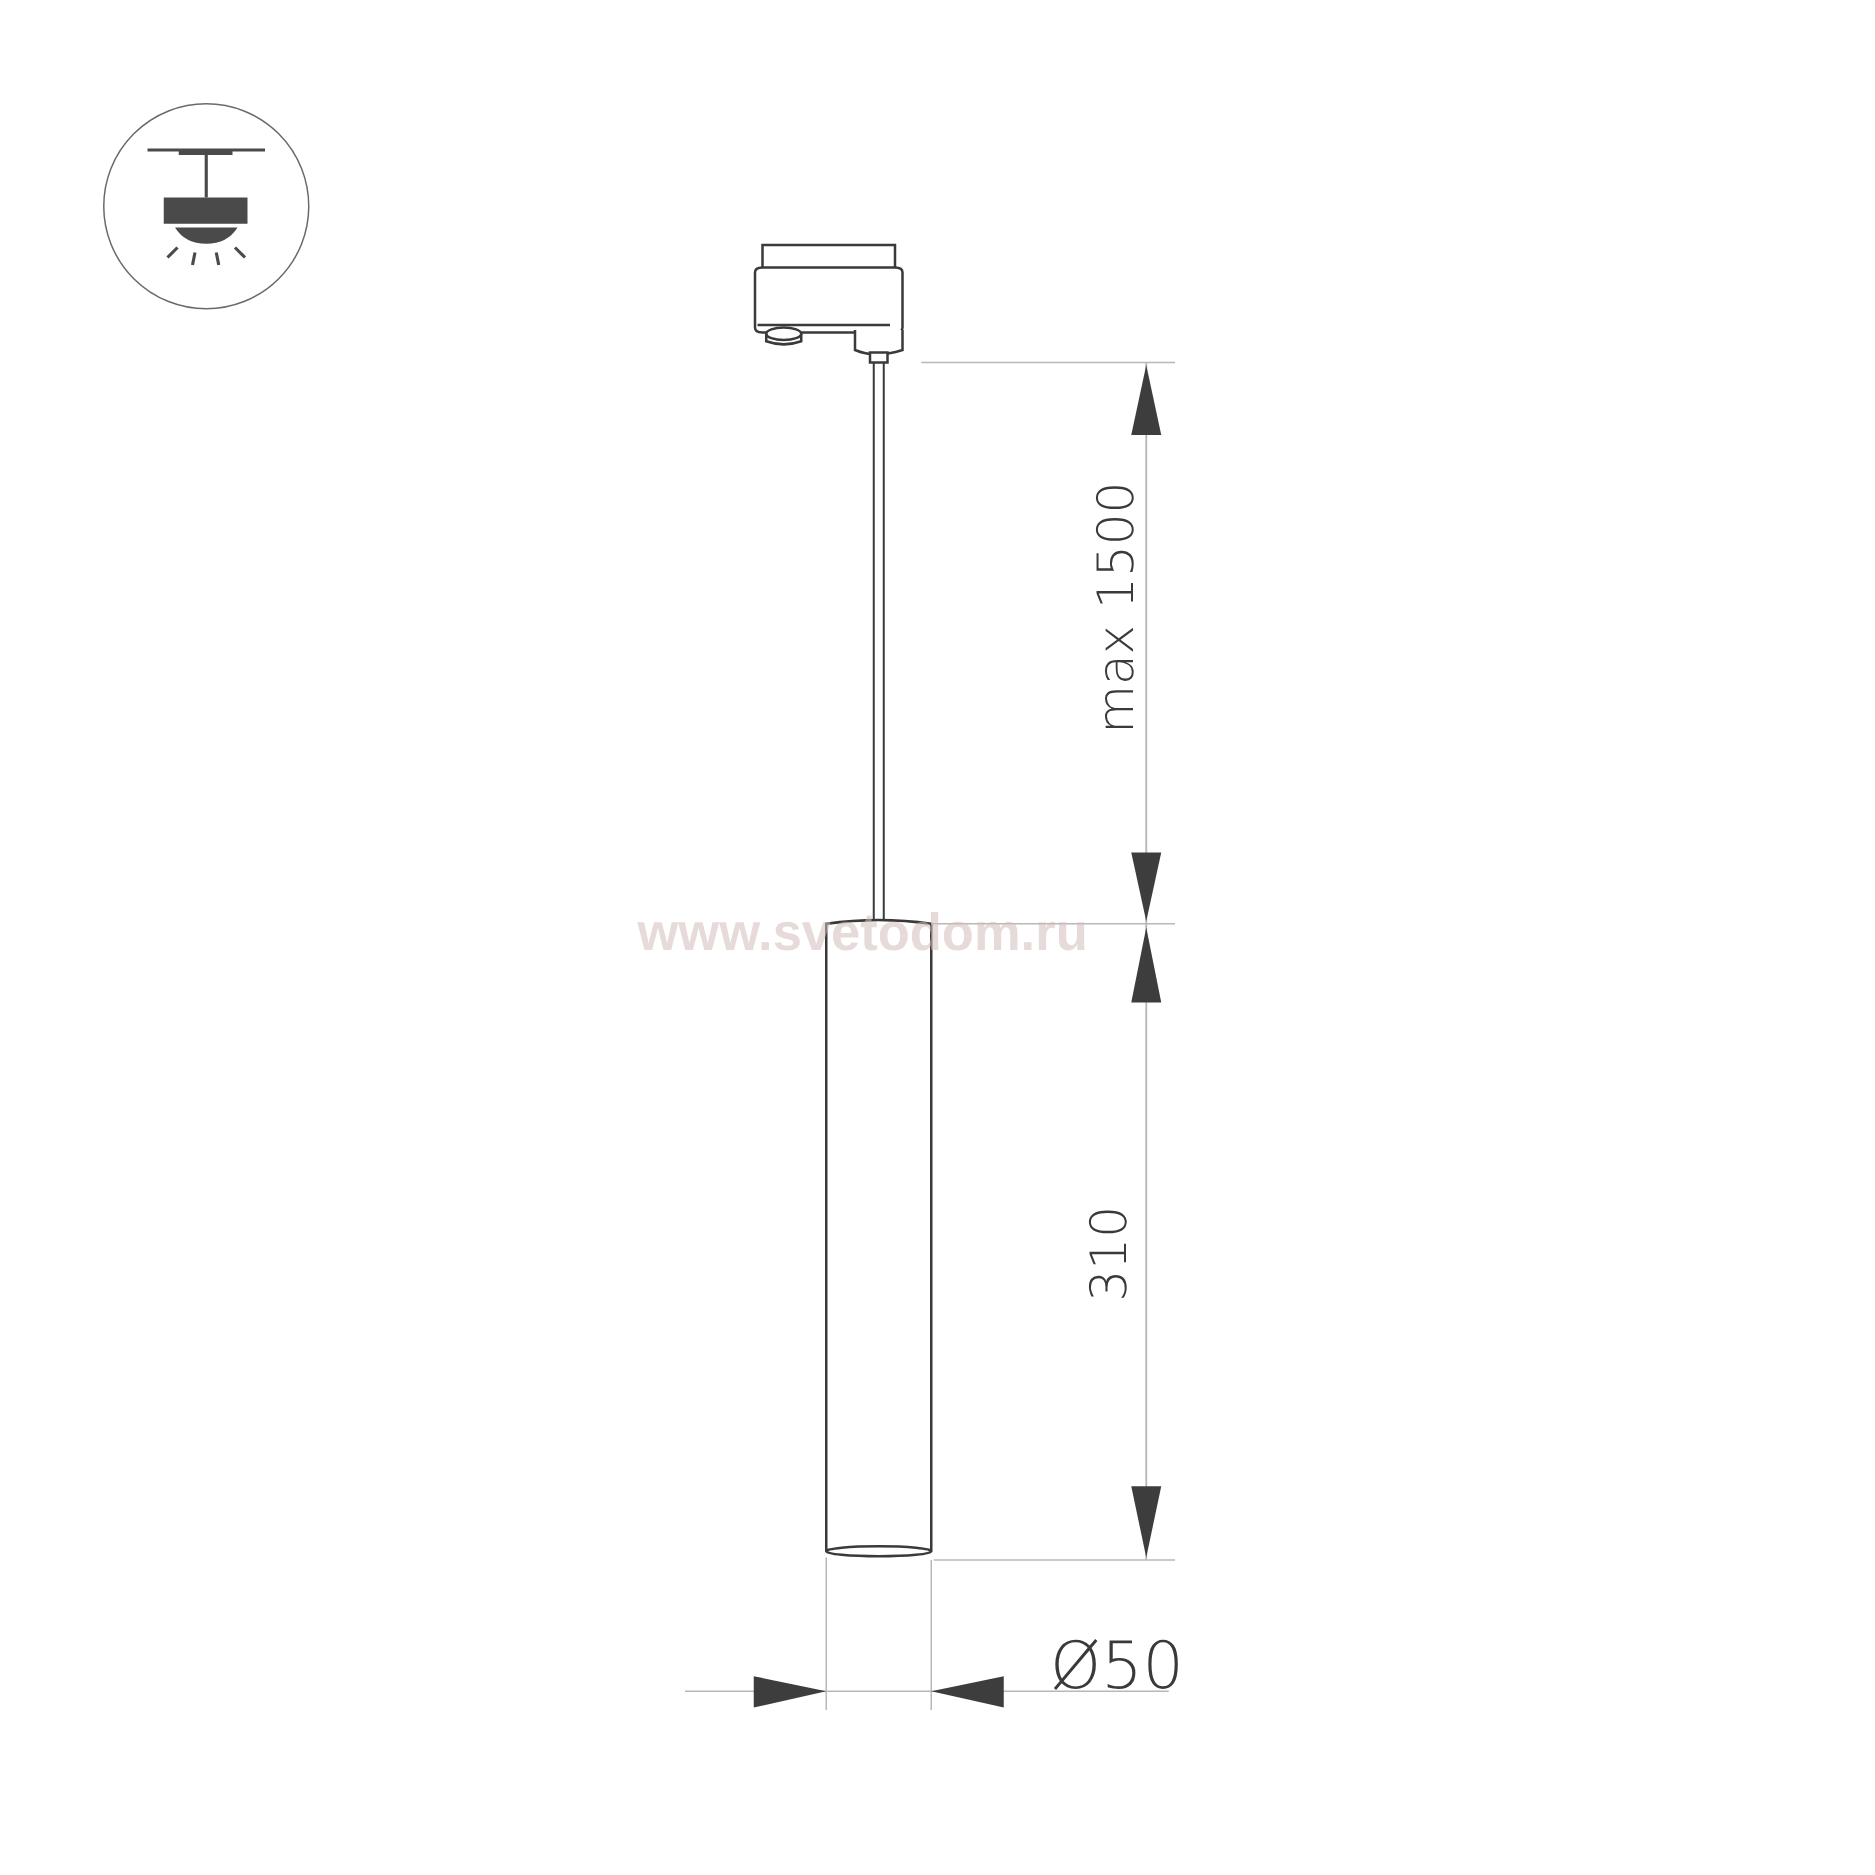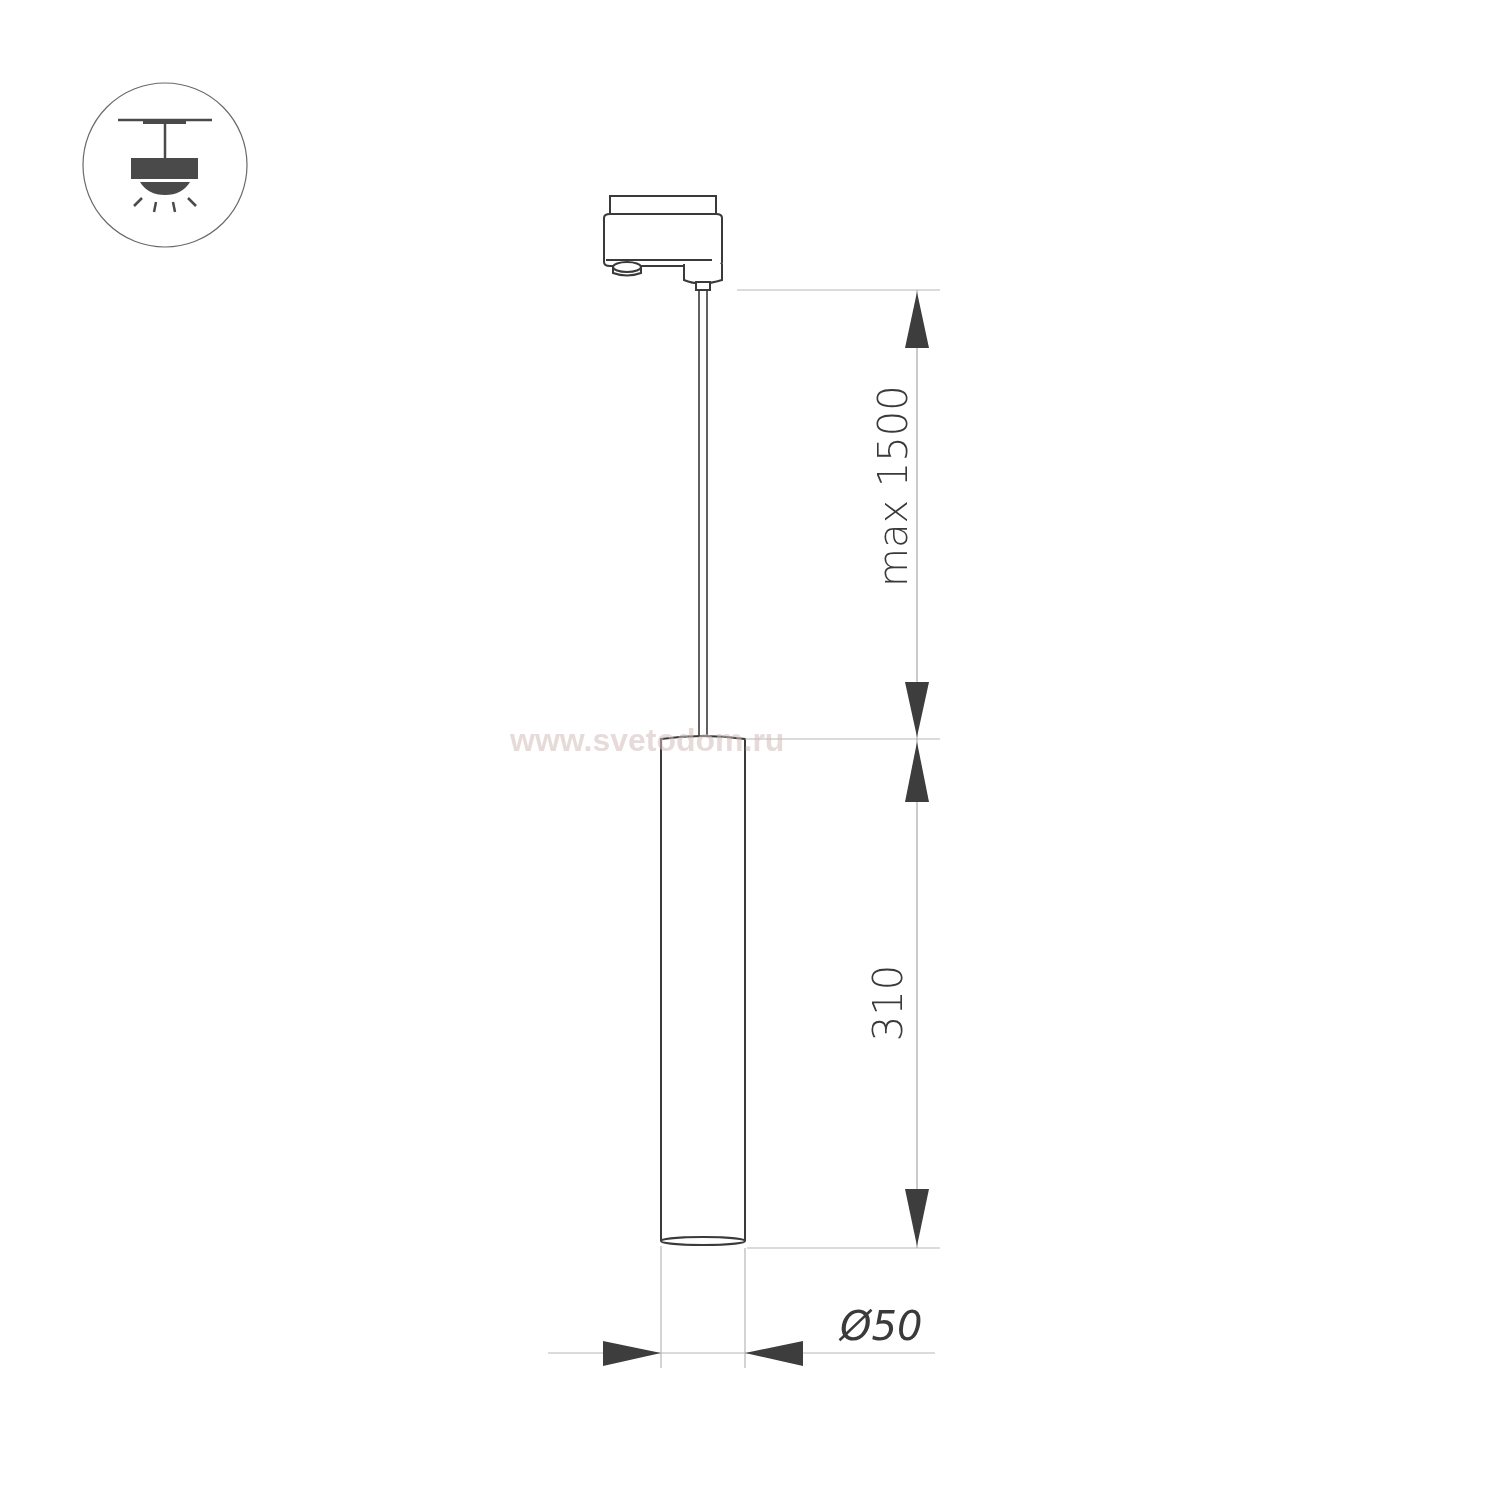"www.svetodom.ru" .watermark { font-size: 32px -> 42px }
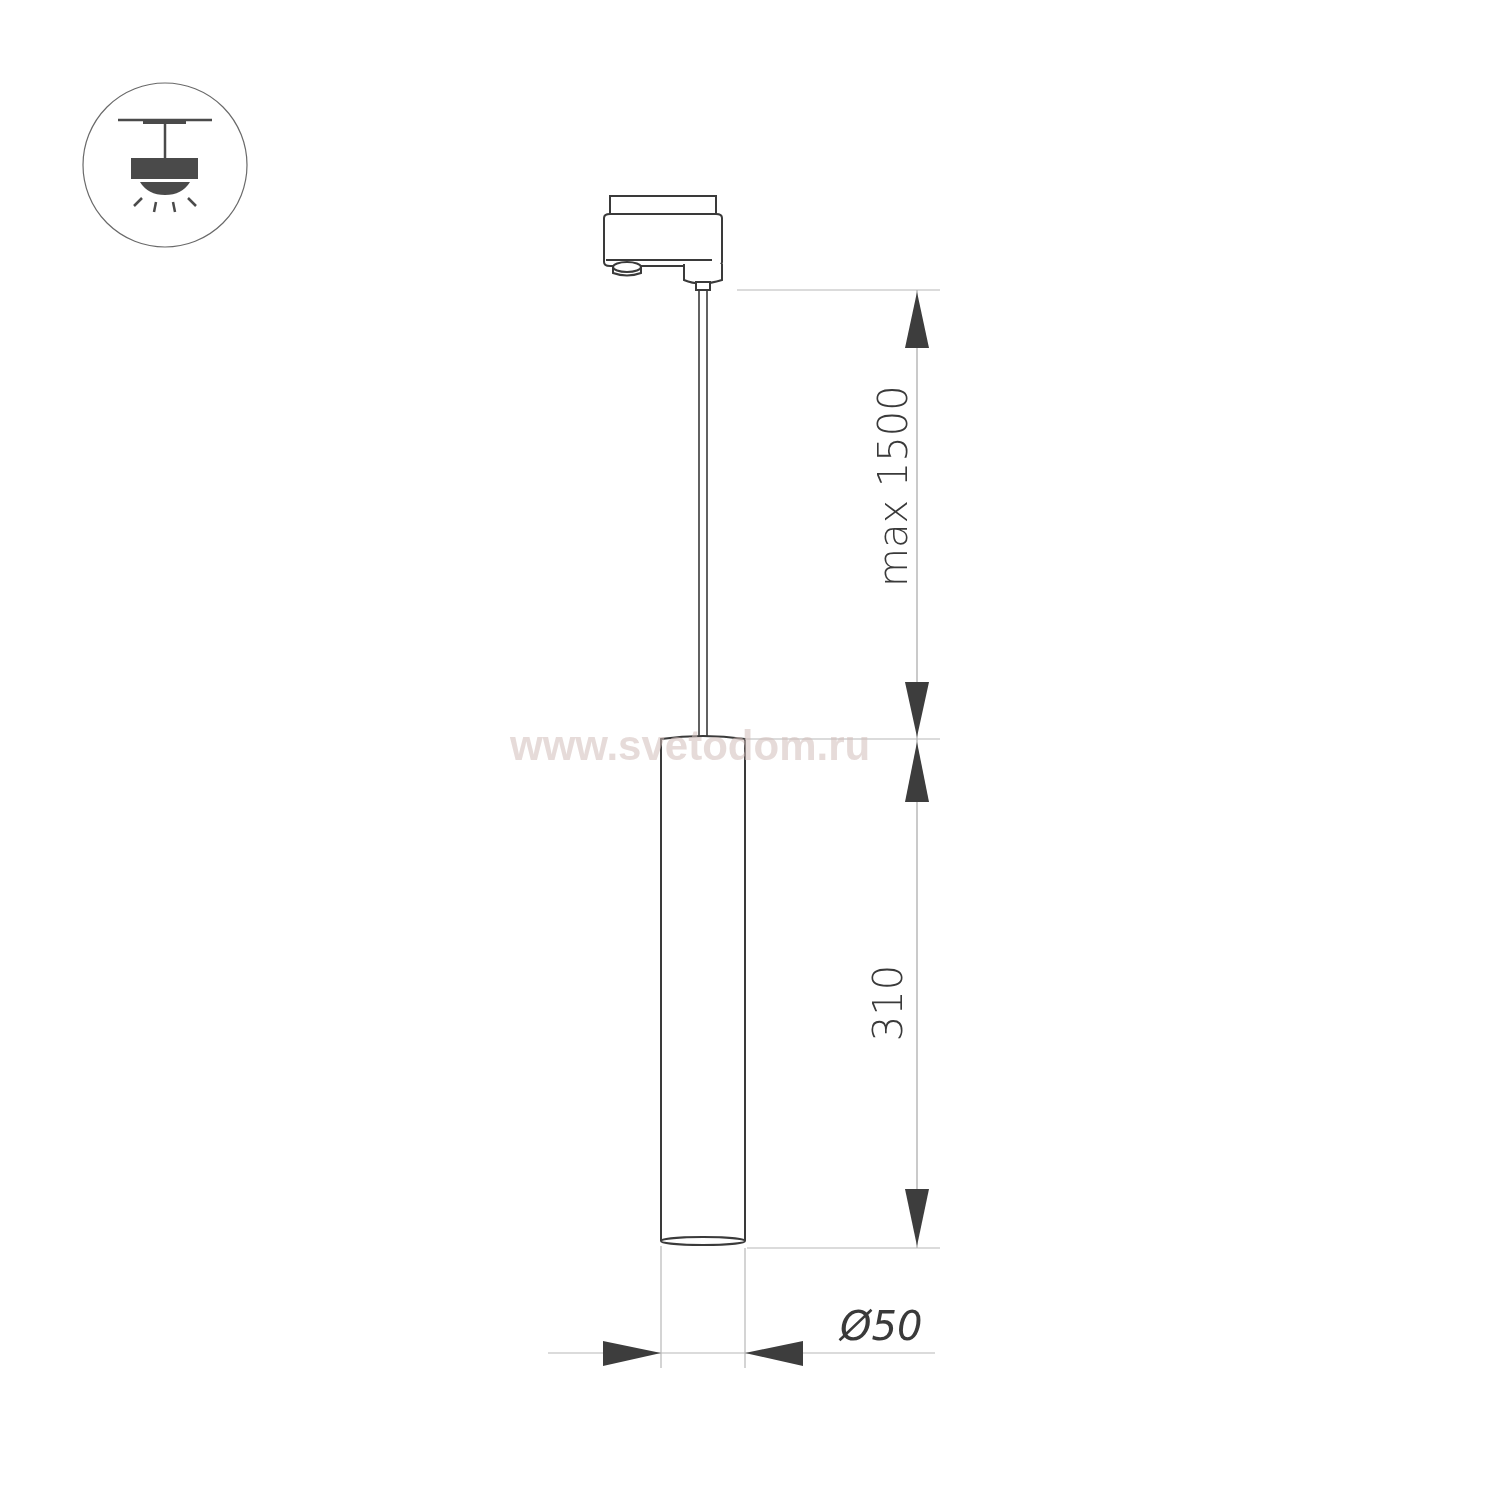"Ø50" div.dim-label { font-size: 40px -> 52px; font-style: italic -> none }
